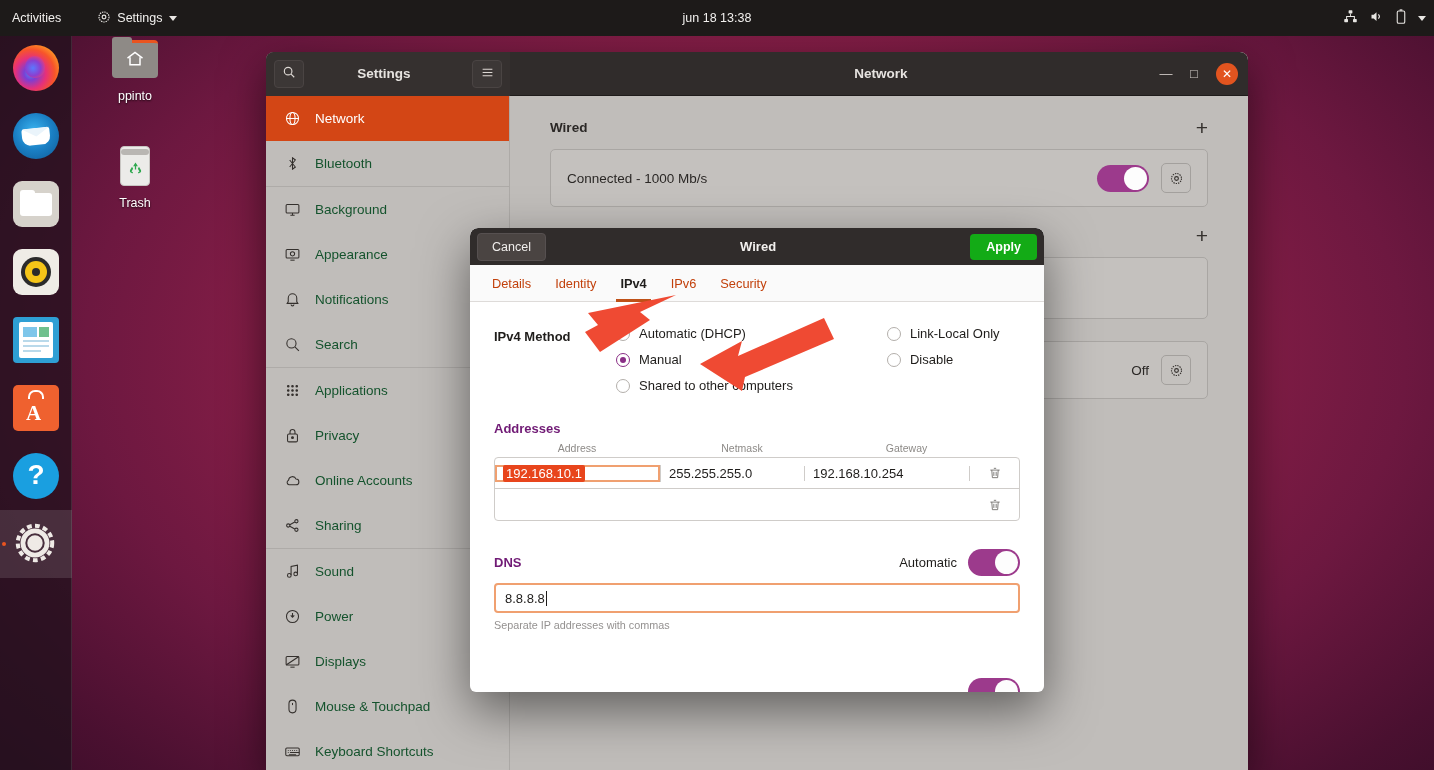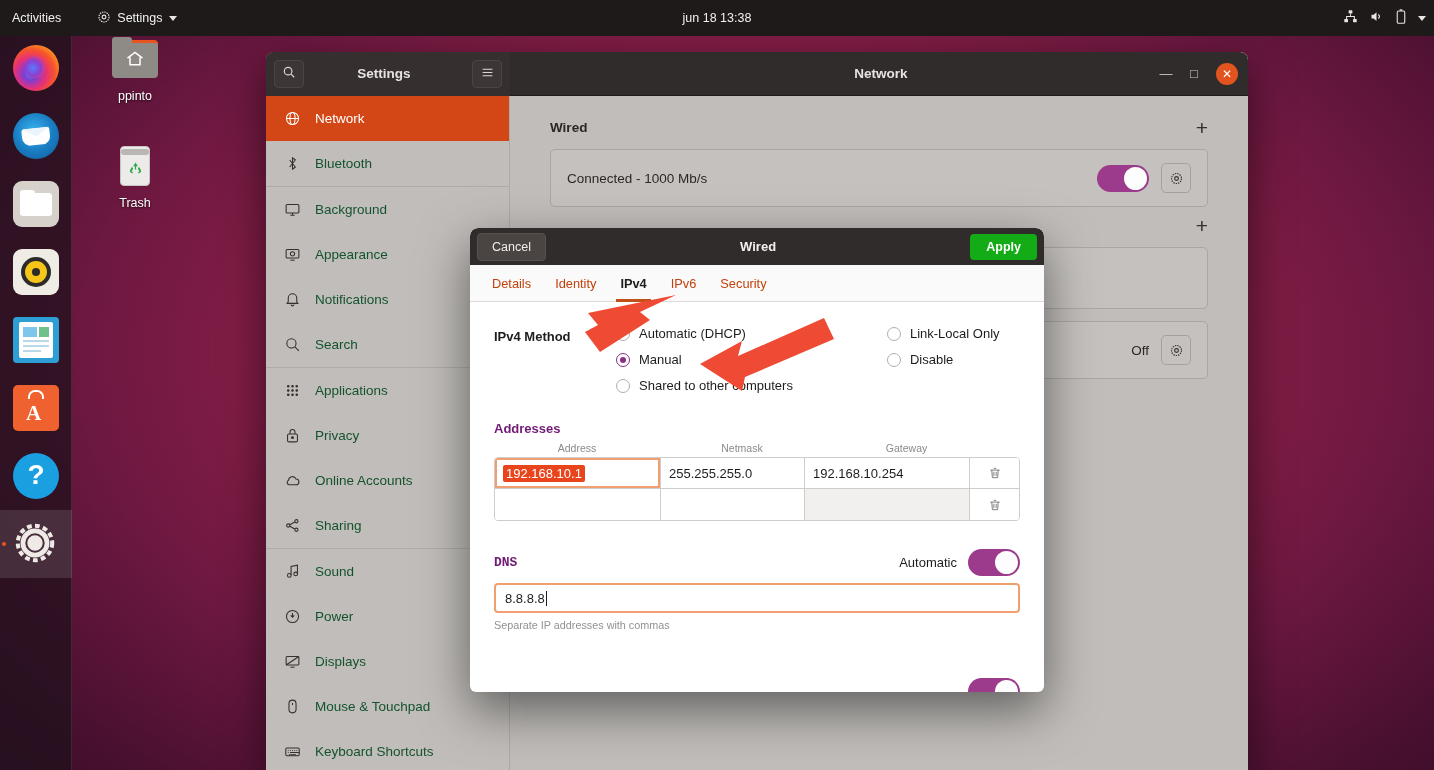"Connected - 1000 Mb/s" .card { margin-bottom: 12px -> 22px }
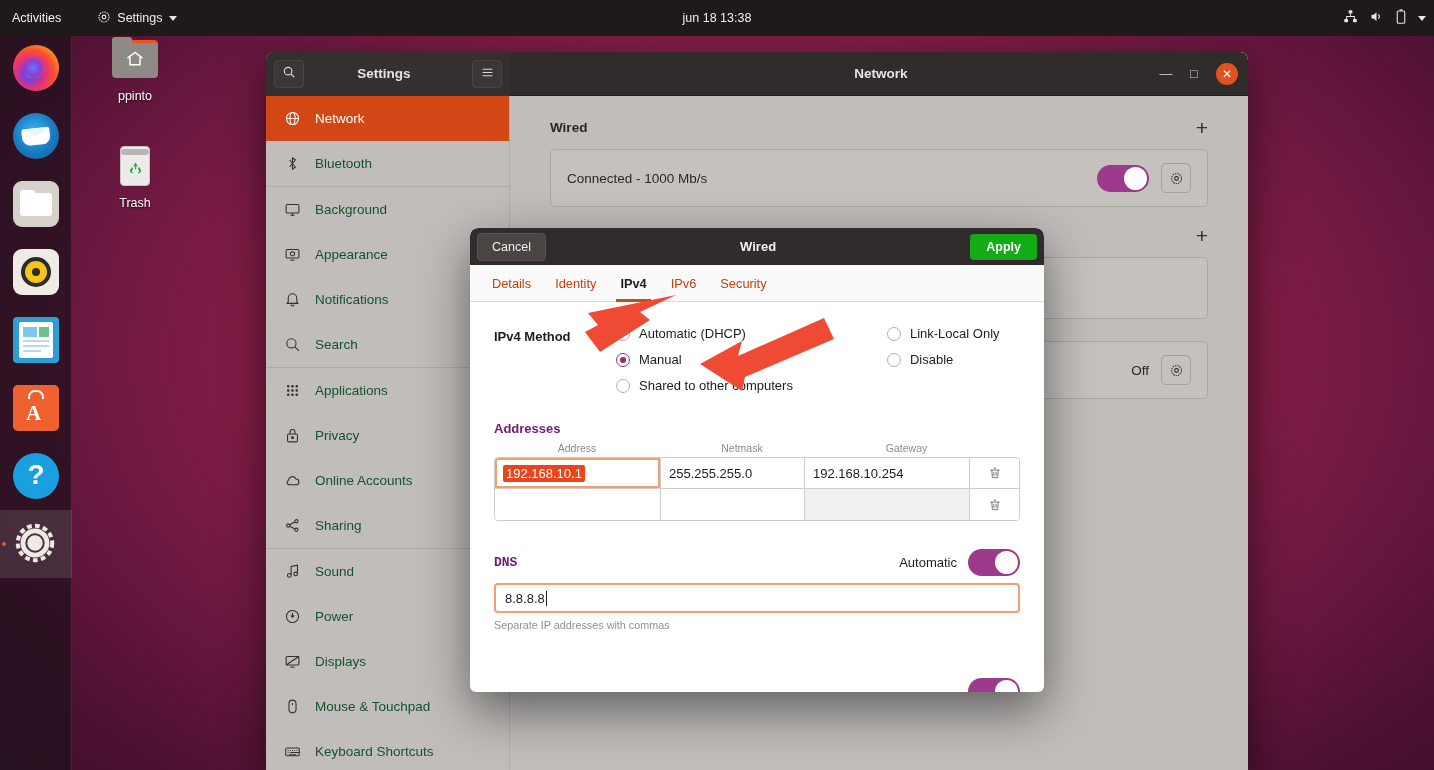"192.168.10.1" .addr-row { align-items: none -> center }
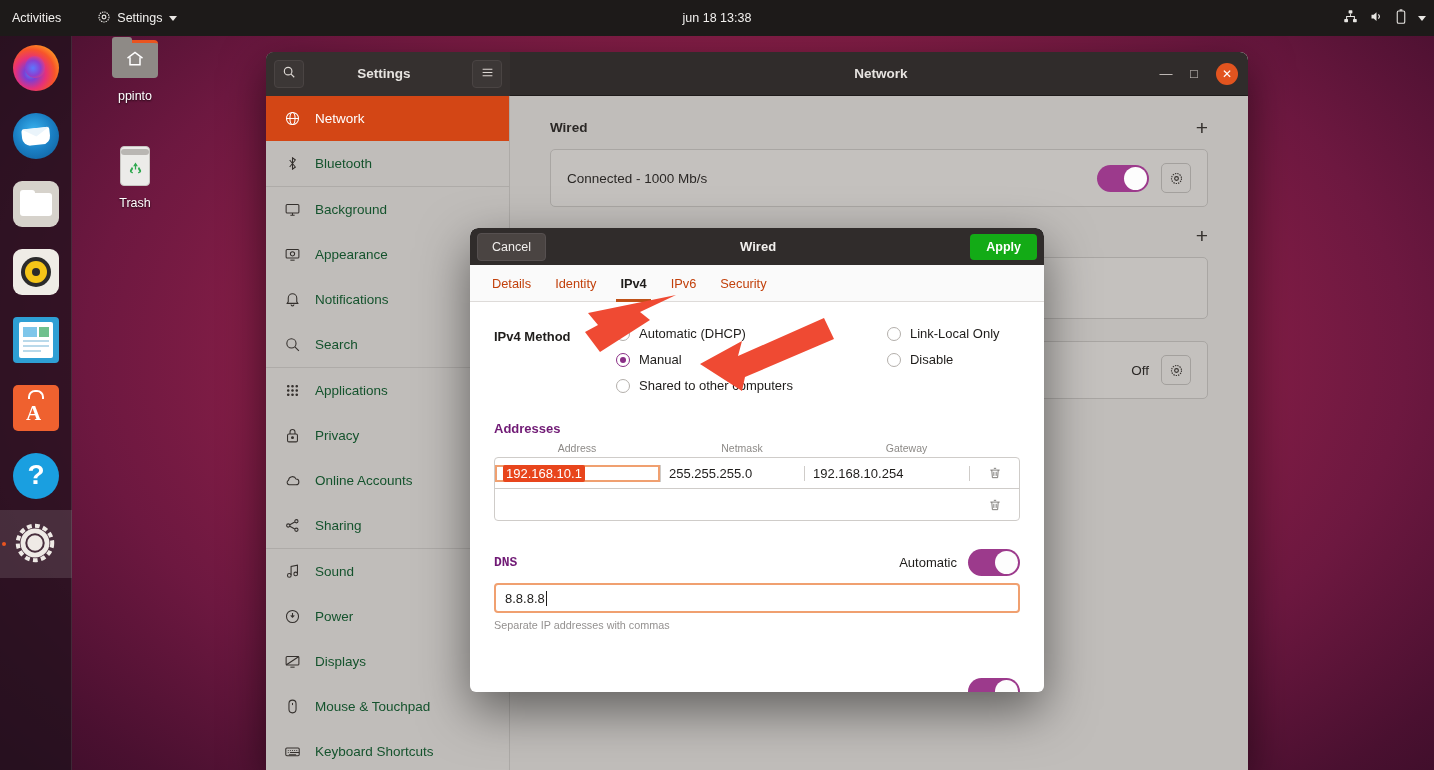"DNS" div.block-title { font-family: Liberation Mono, monospace -> none }
